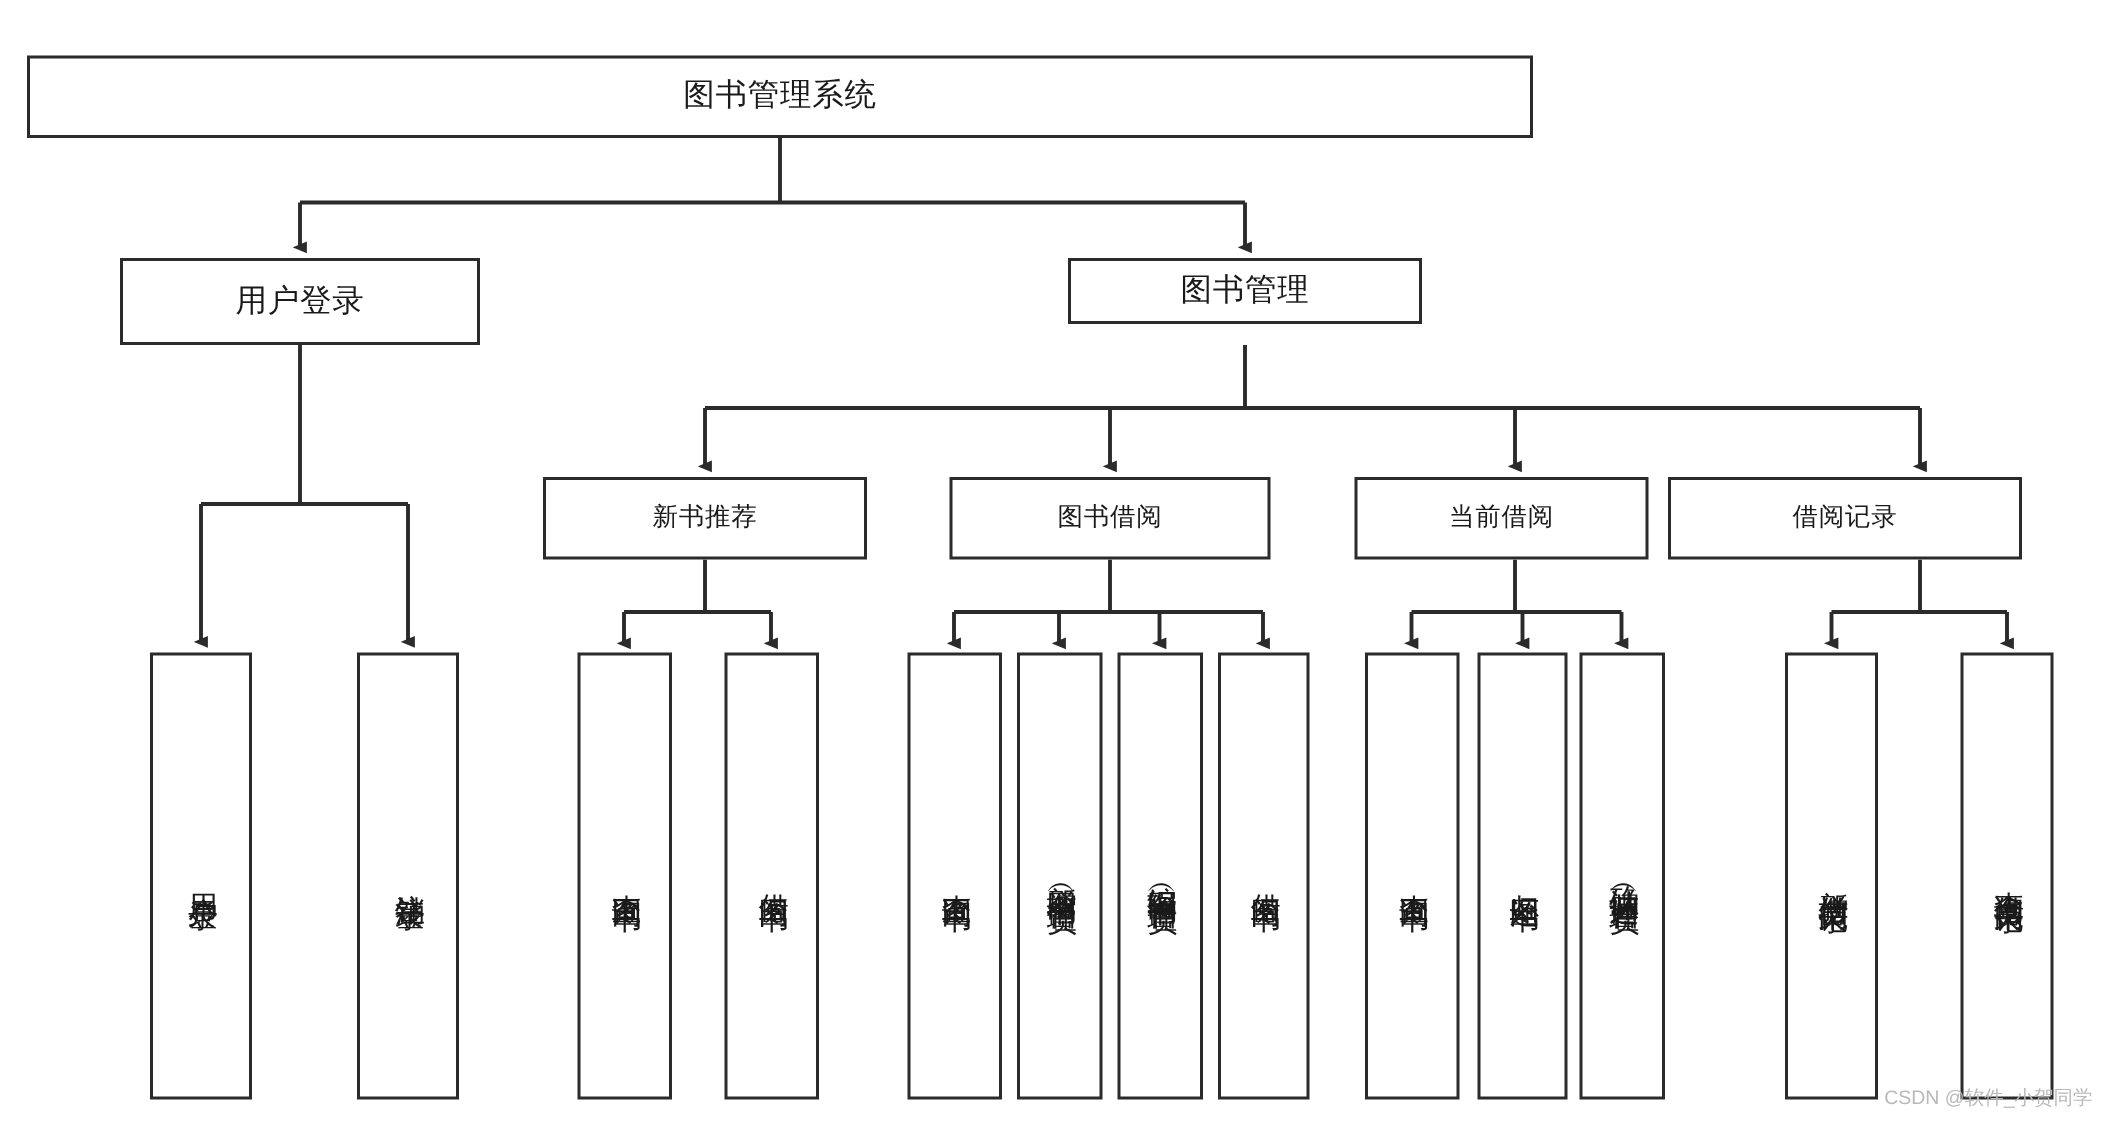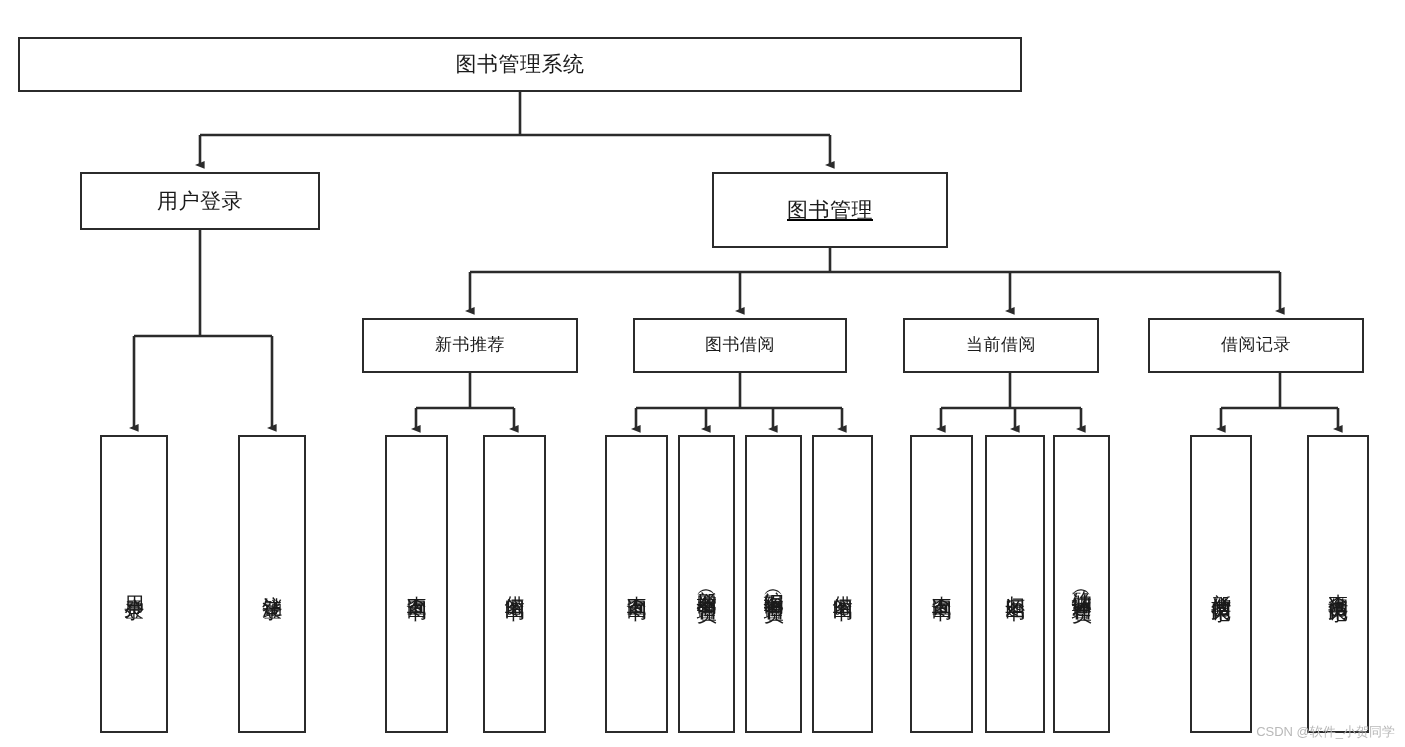"图书管理" div.node-box { height: 76px -> 44px; text-decoration: underline -> none }
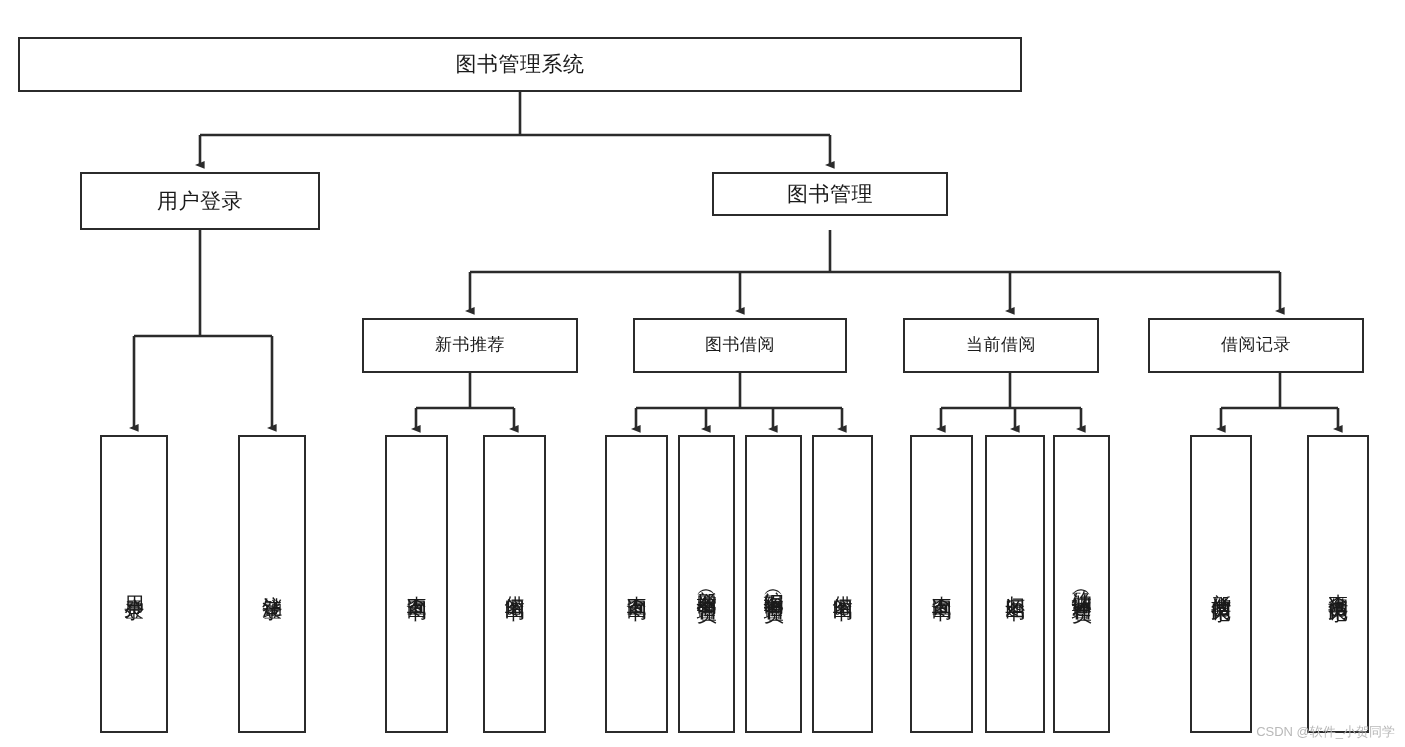"借阅记录" div.node-box { left: 1148px -> 1112px; width: 216px -> 236px }
